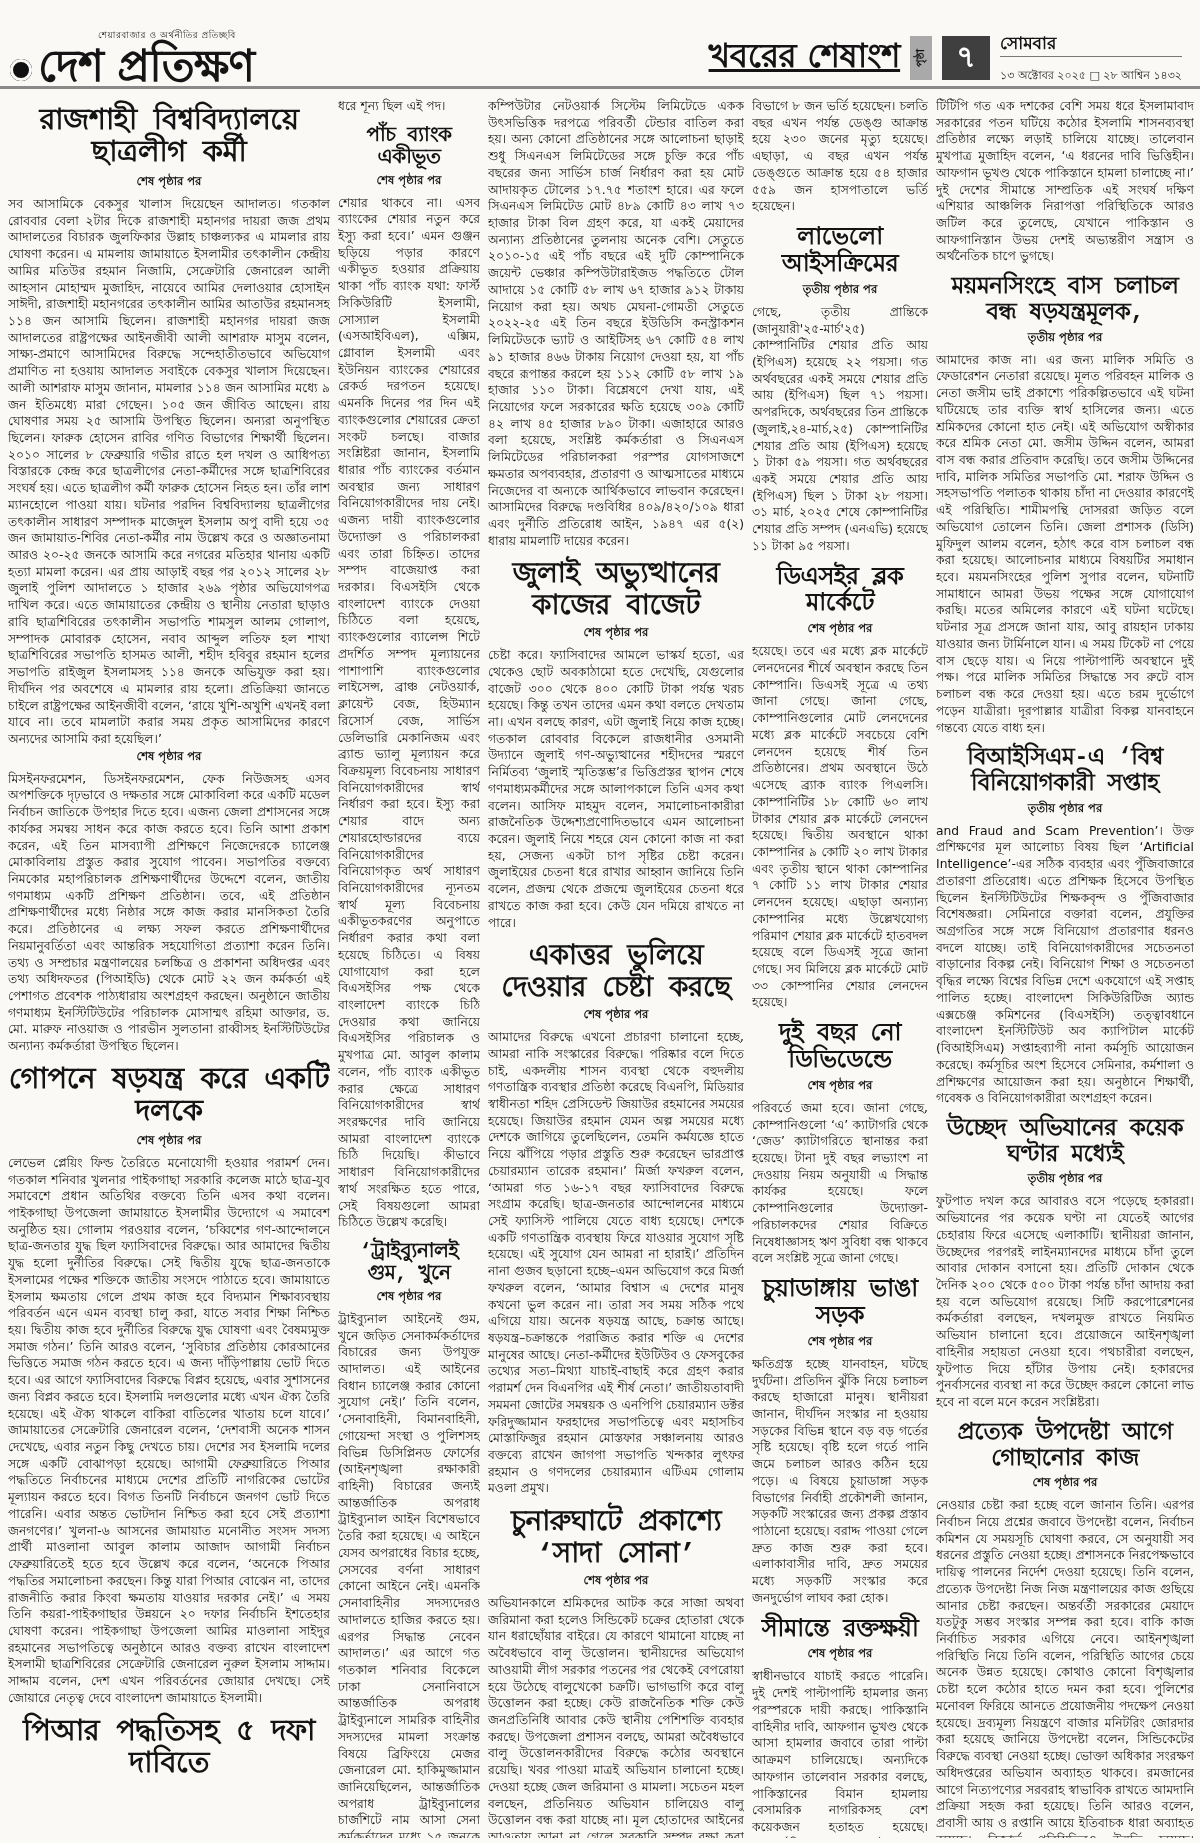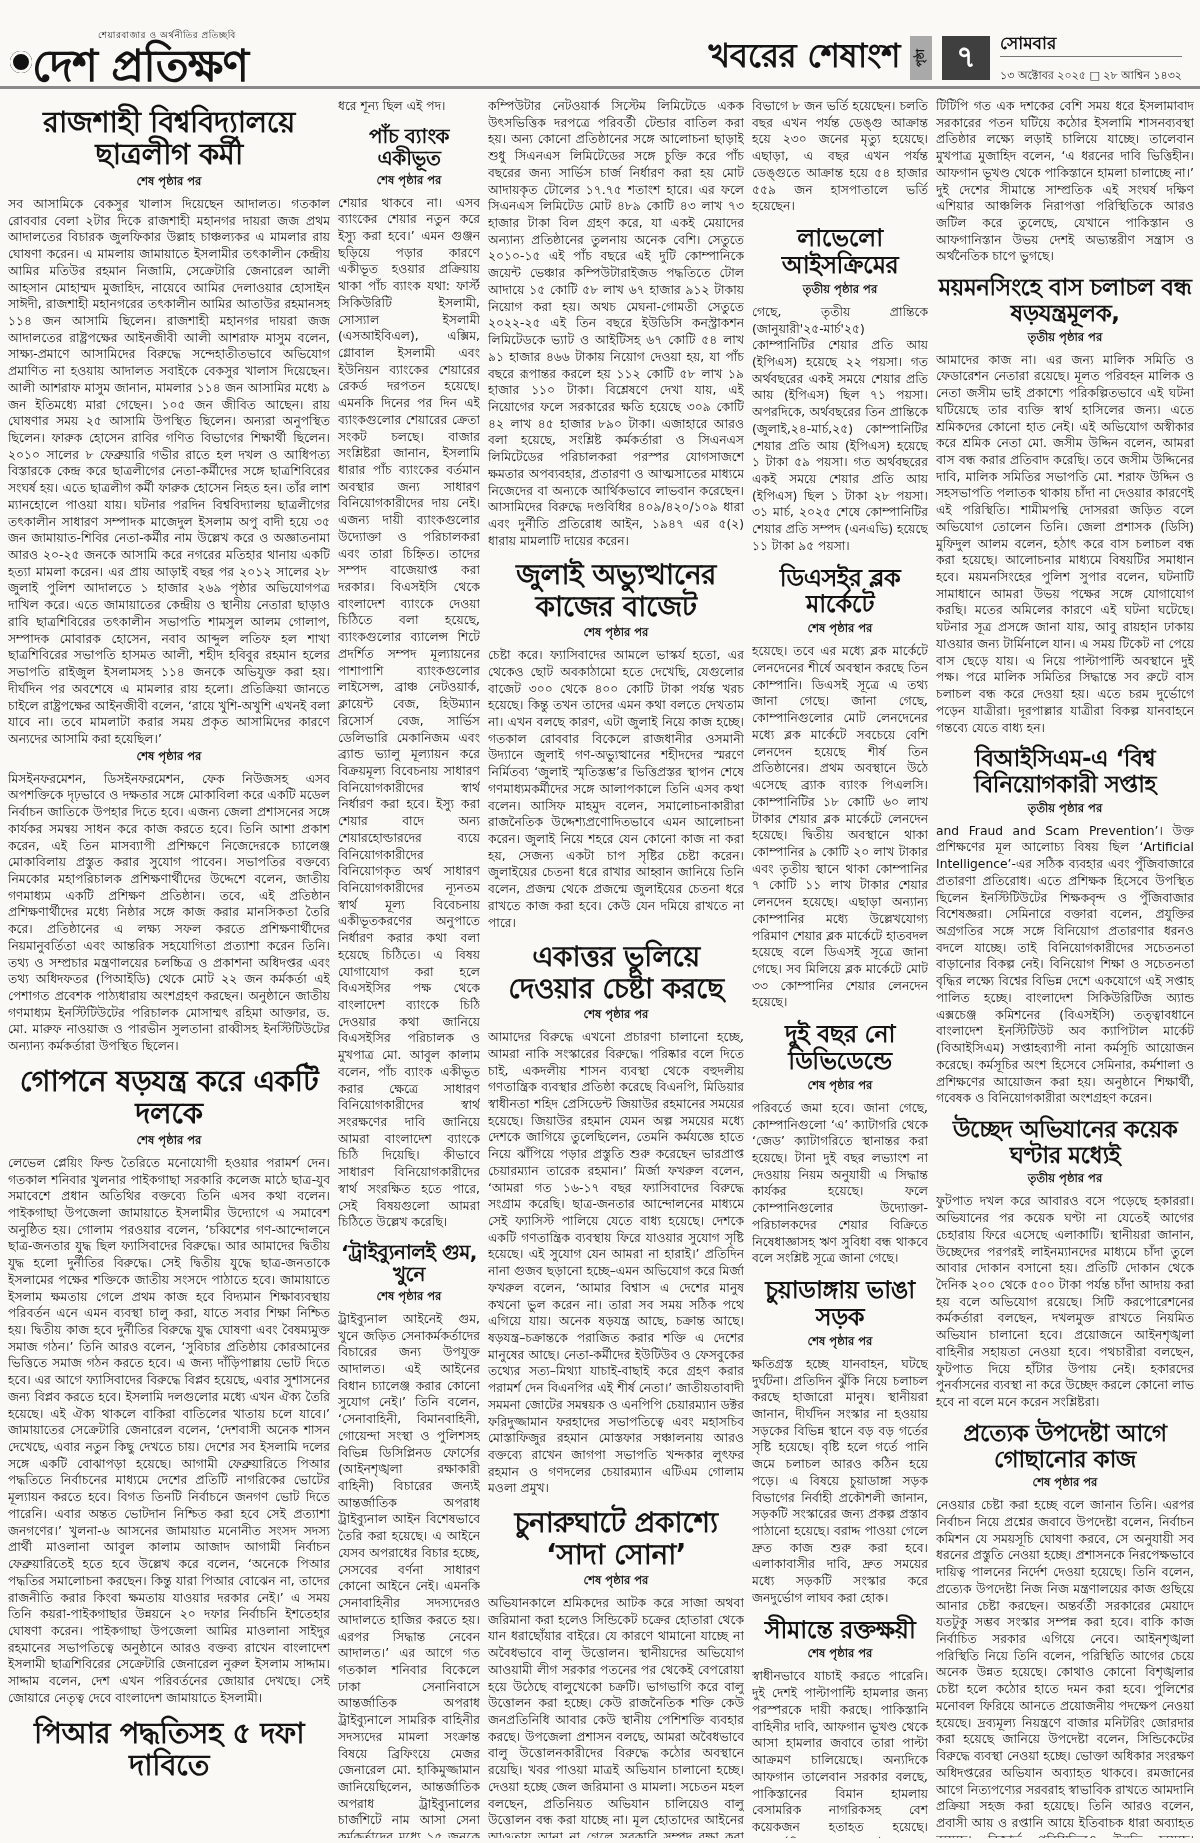"দেশ প্রতিক্ষণ" .mast-title-row { align-items: flex-start -> center; gap: none -> 6px }
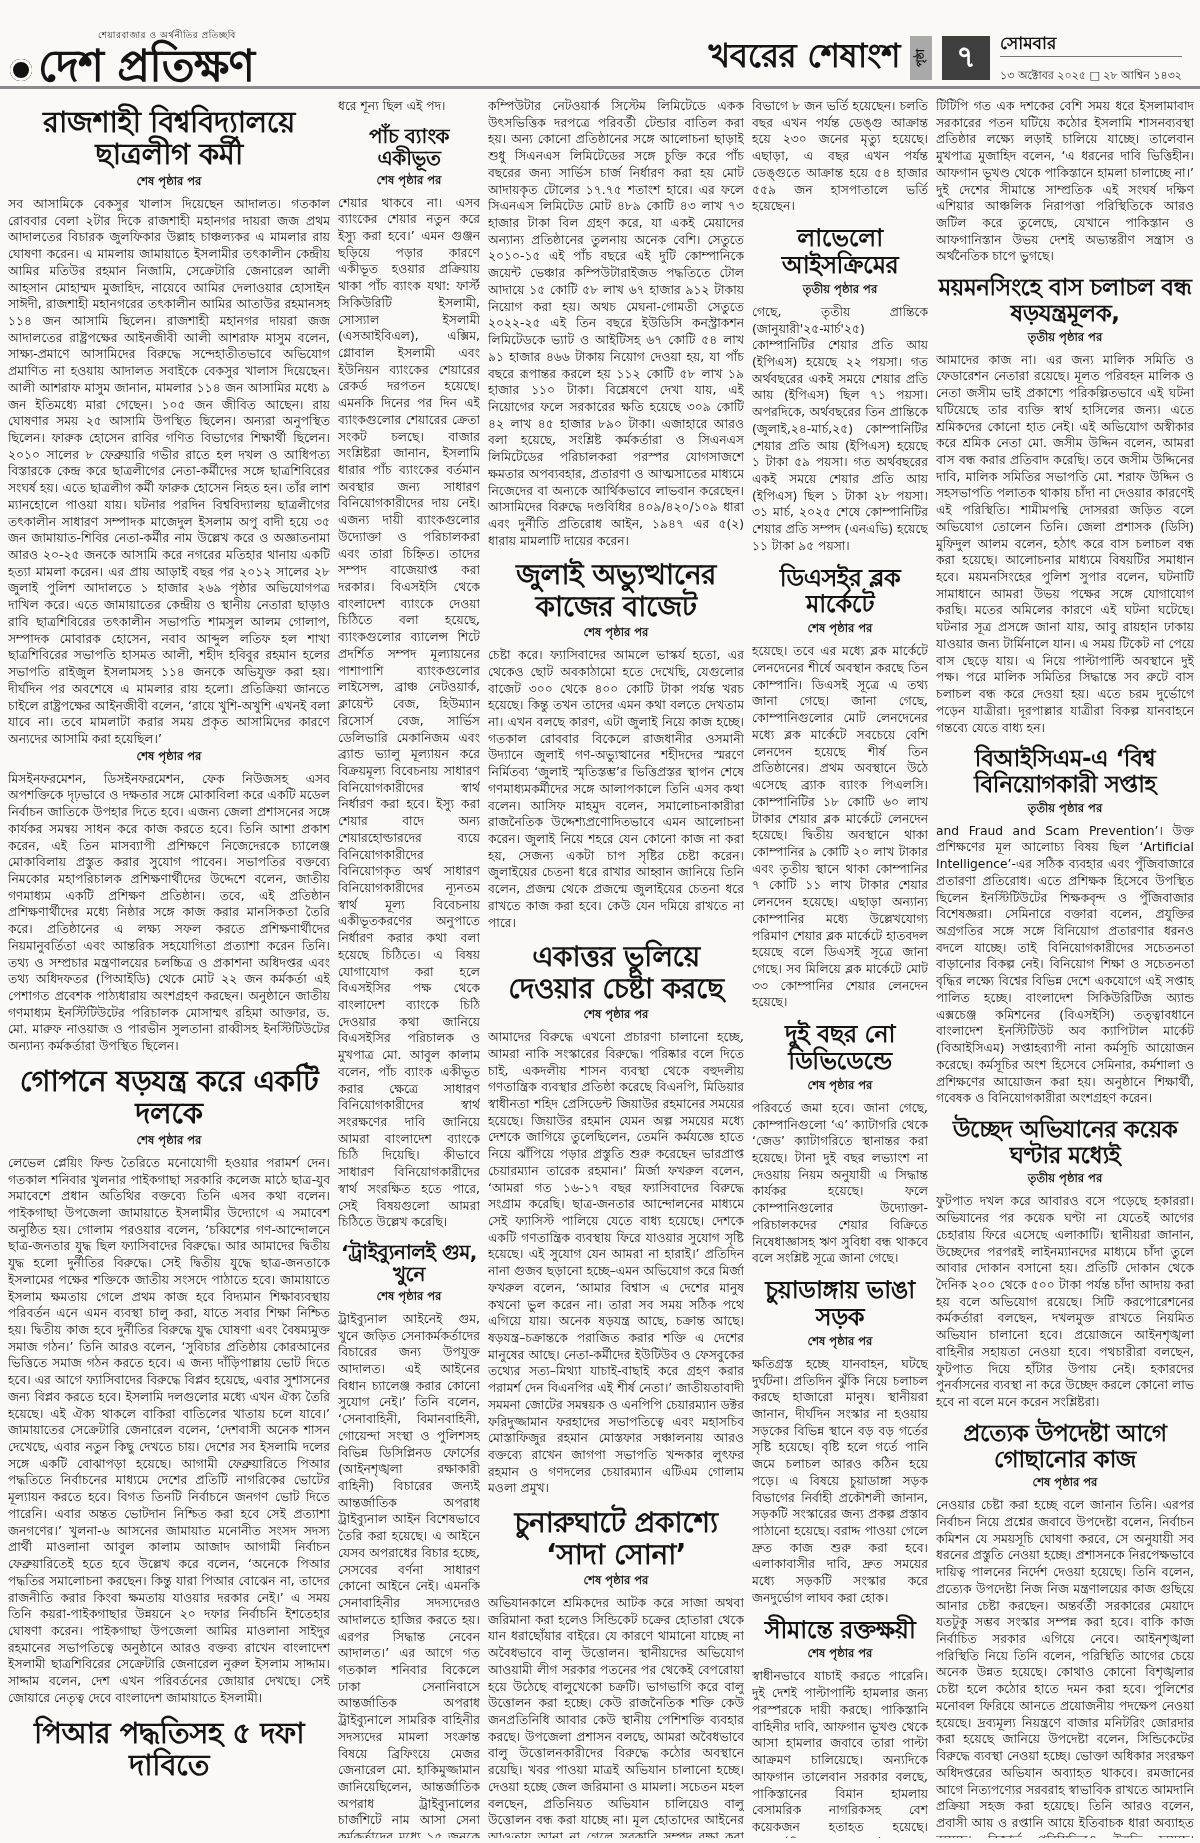"খবরের শেষাংশ" .section-title { text-decoration: none -> underline }
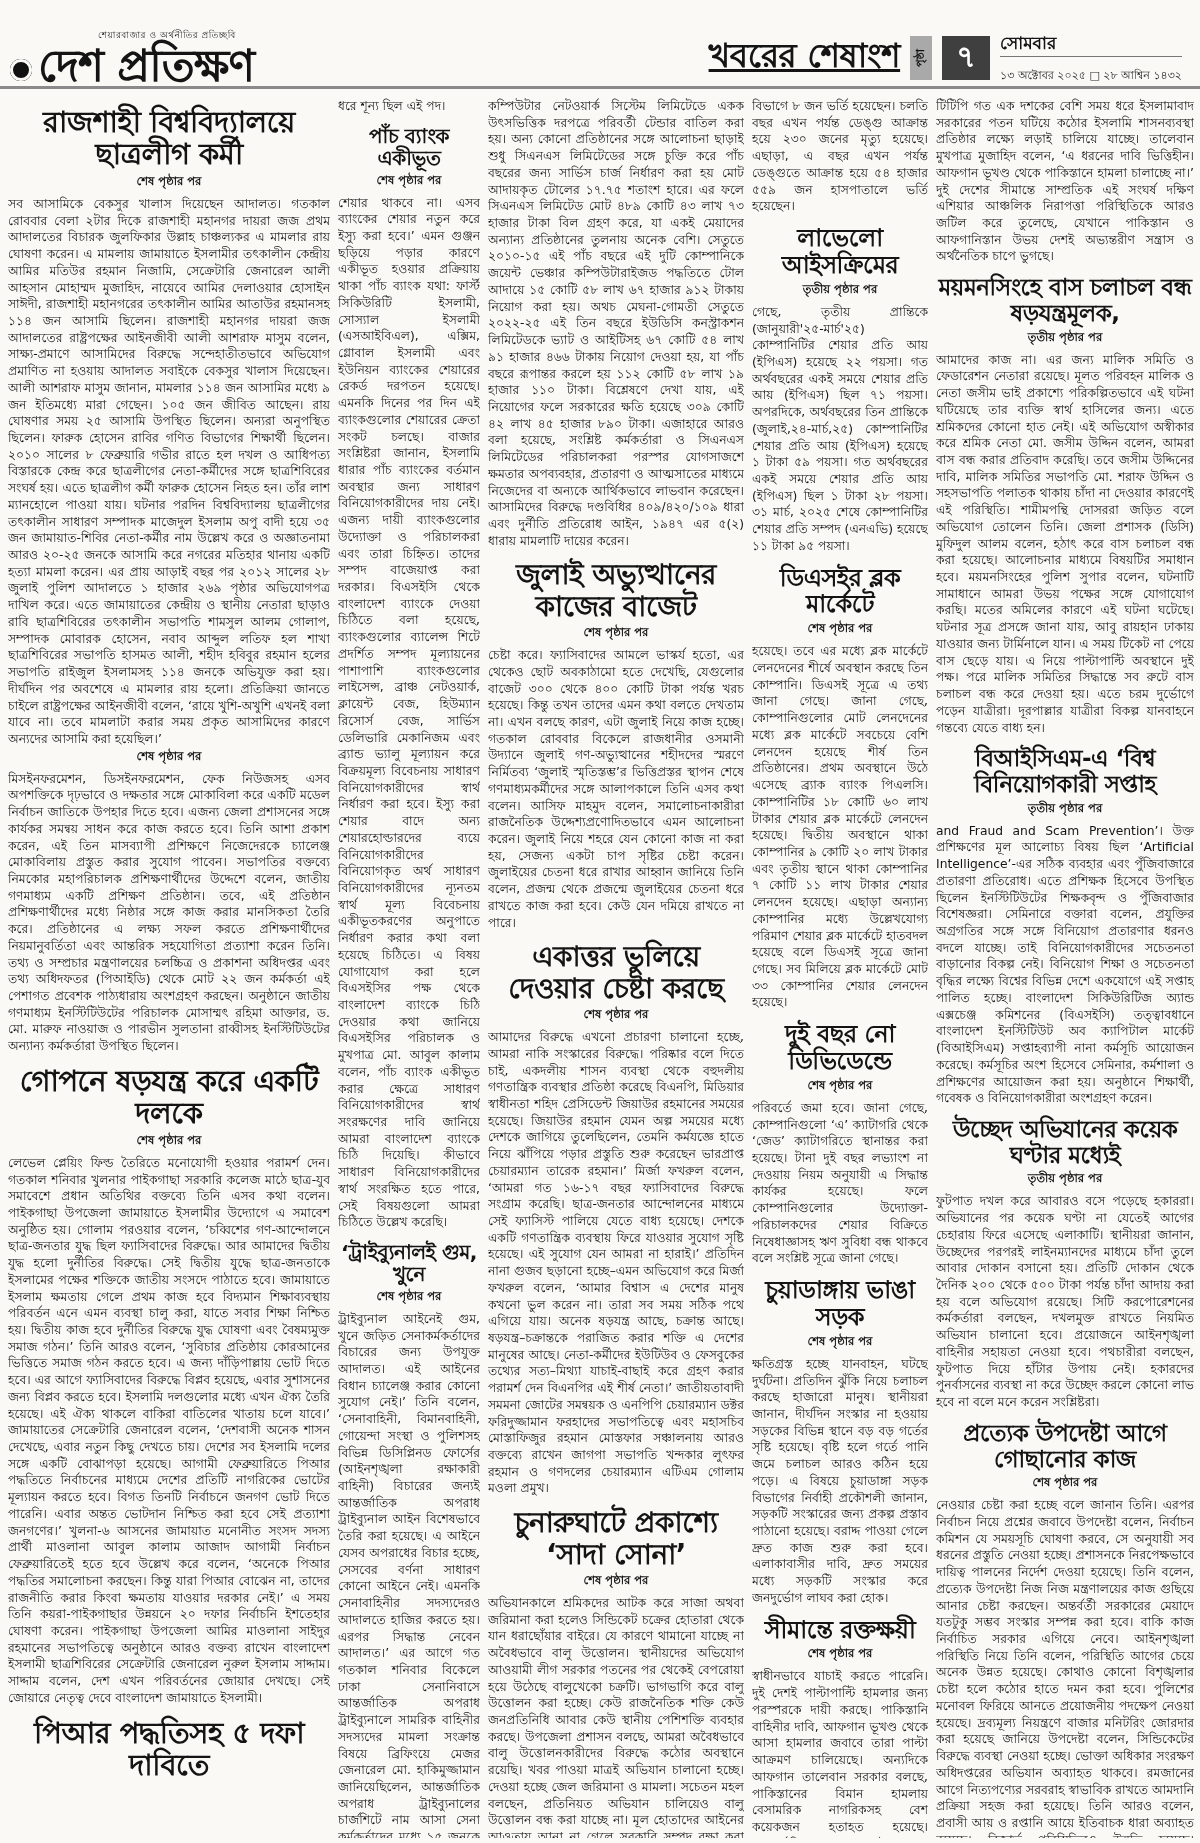"রাজশাহী বিশ্ববিদ্যালয়ে ছাত্রলীগ কর্মী" .hl { font-family: none -> Liberation Mono, monospace }
